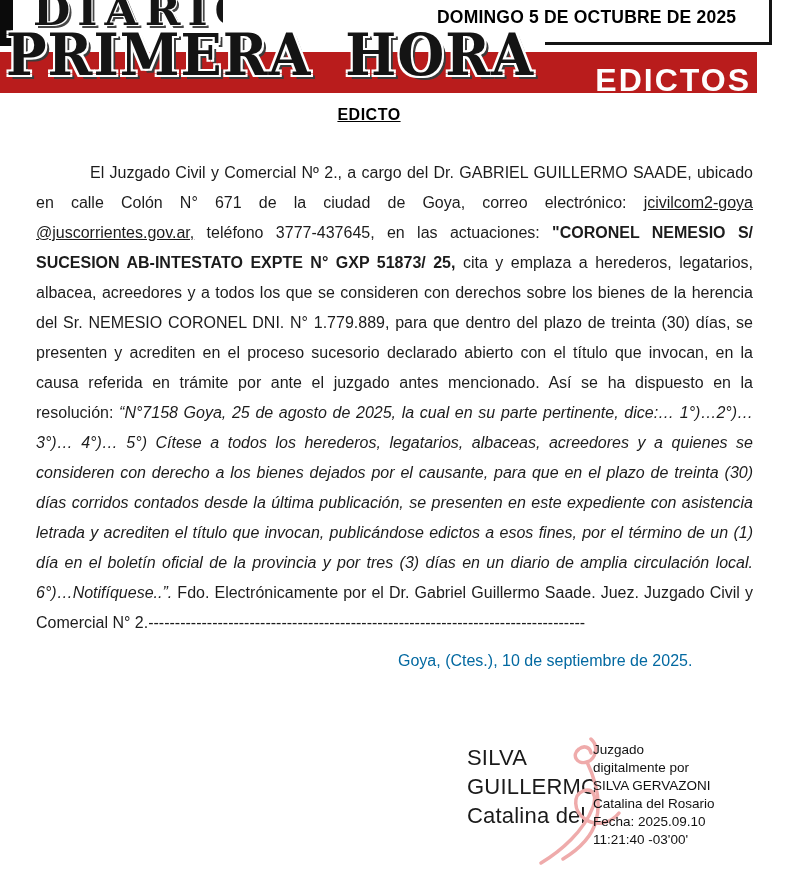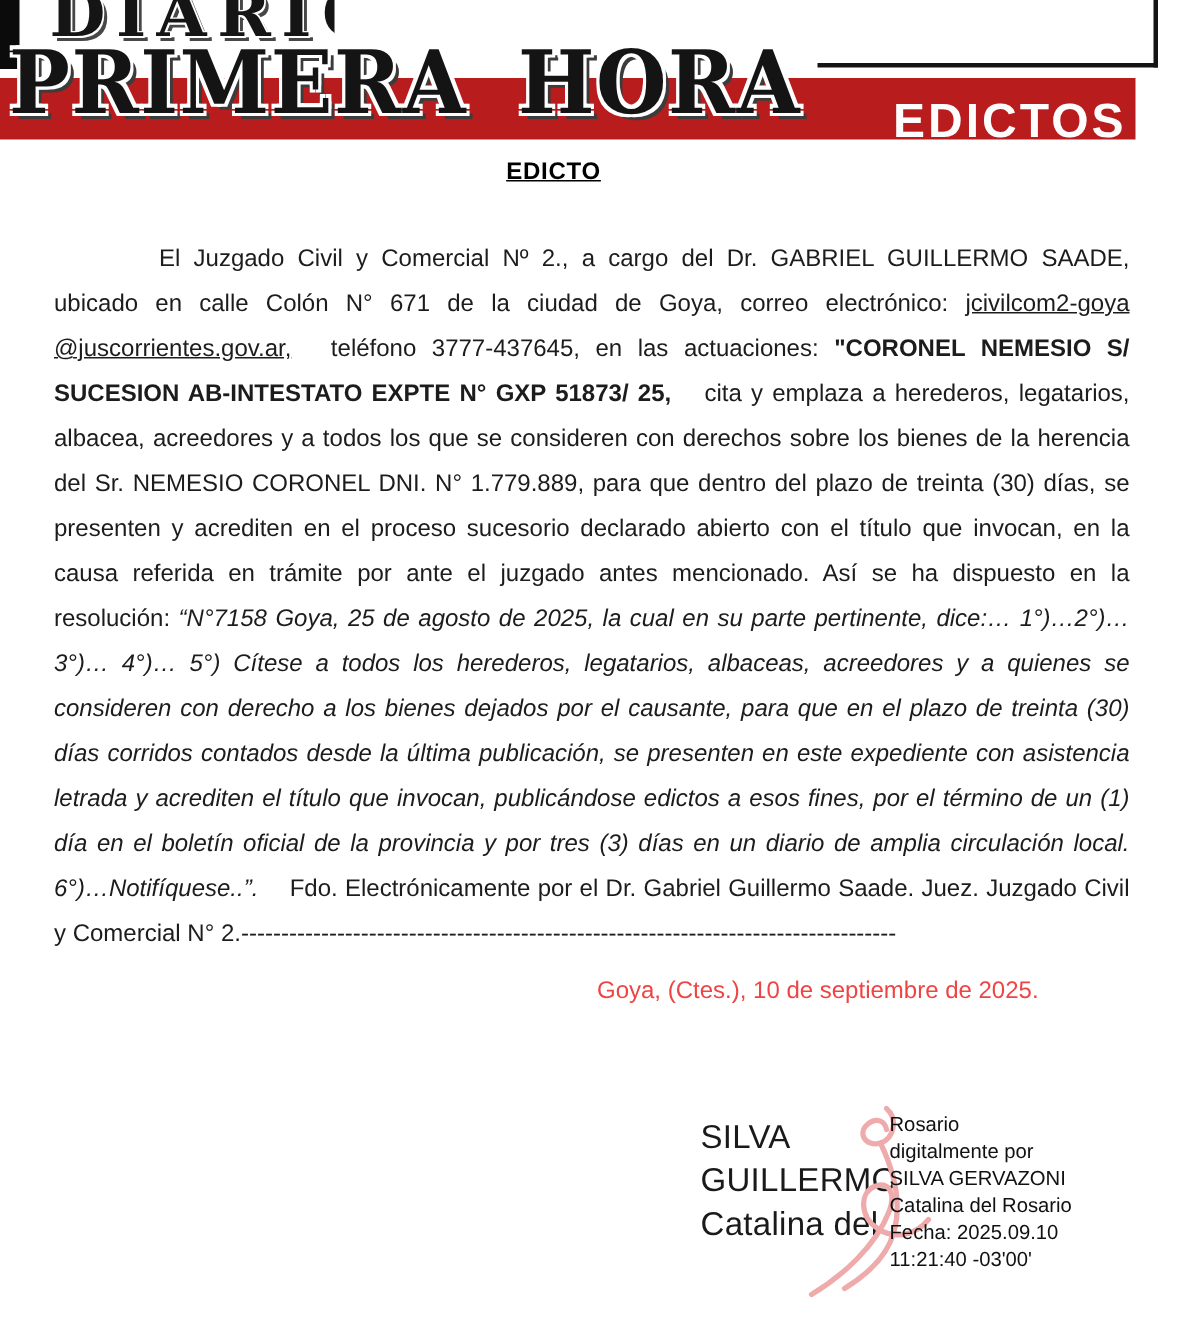"DOMINGO 5 DE OCTUBRE DE" div.edition-date { html: none -> <div>DOMINGO 5 DE OCTUBRE DE 2025</div> }
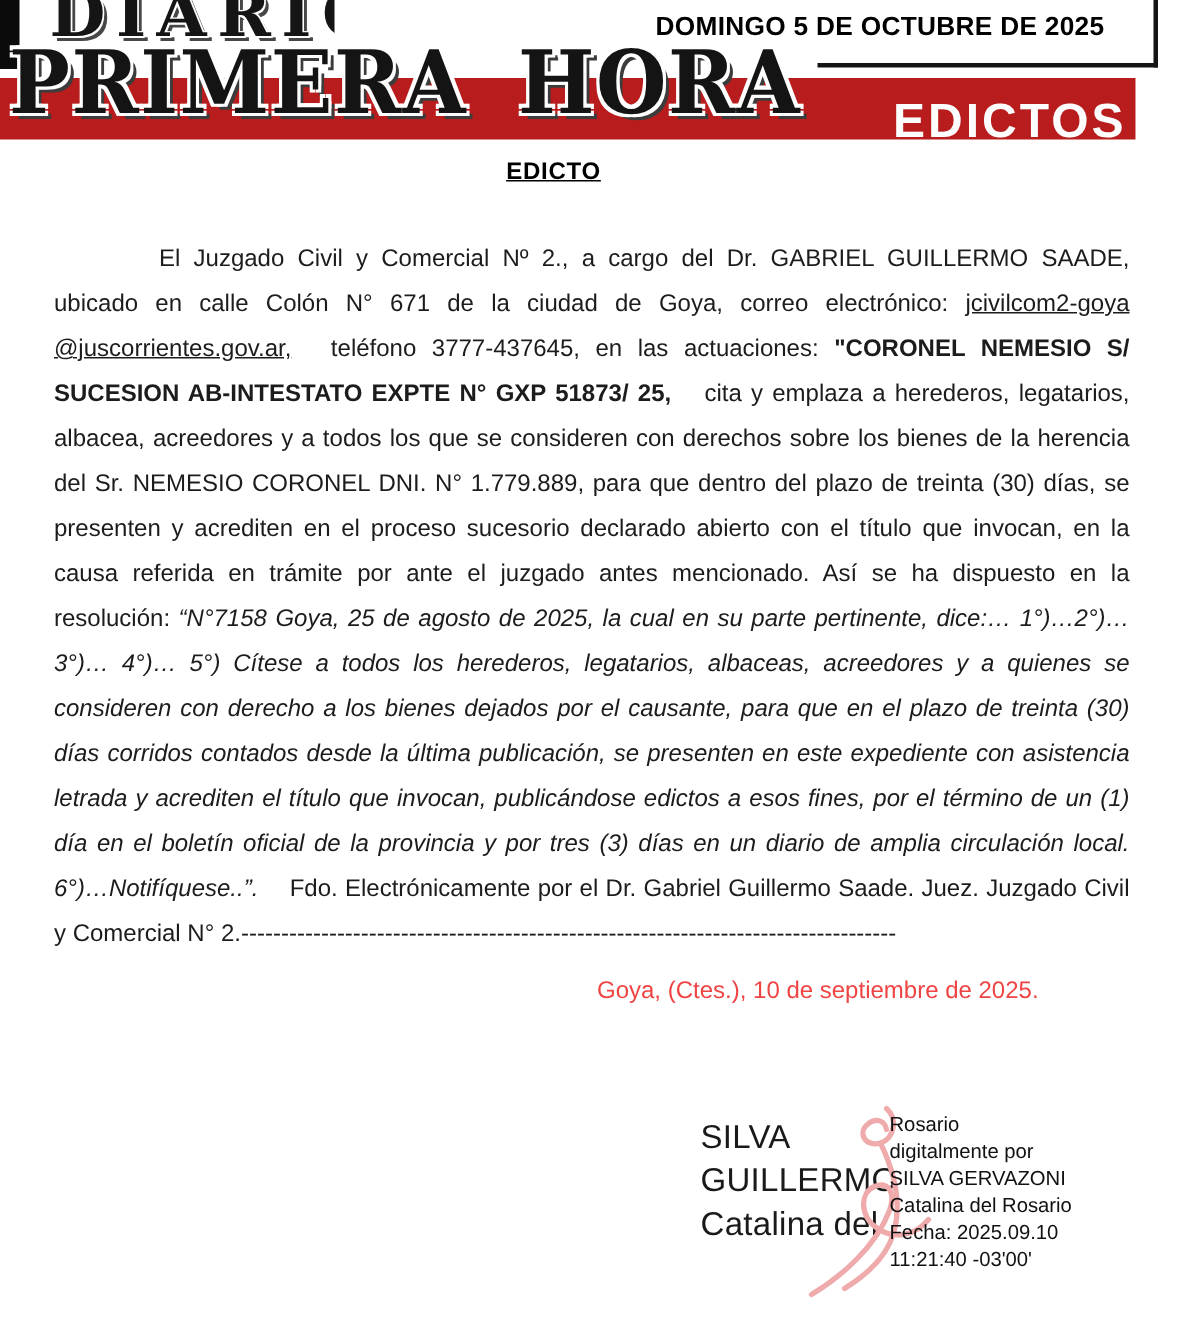"El Juzgado Civil y Comercial" .run-regular { margin-left: 16px -> none }
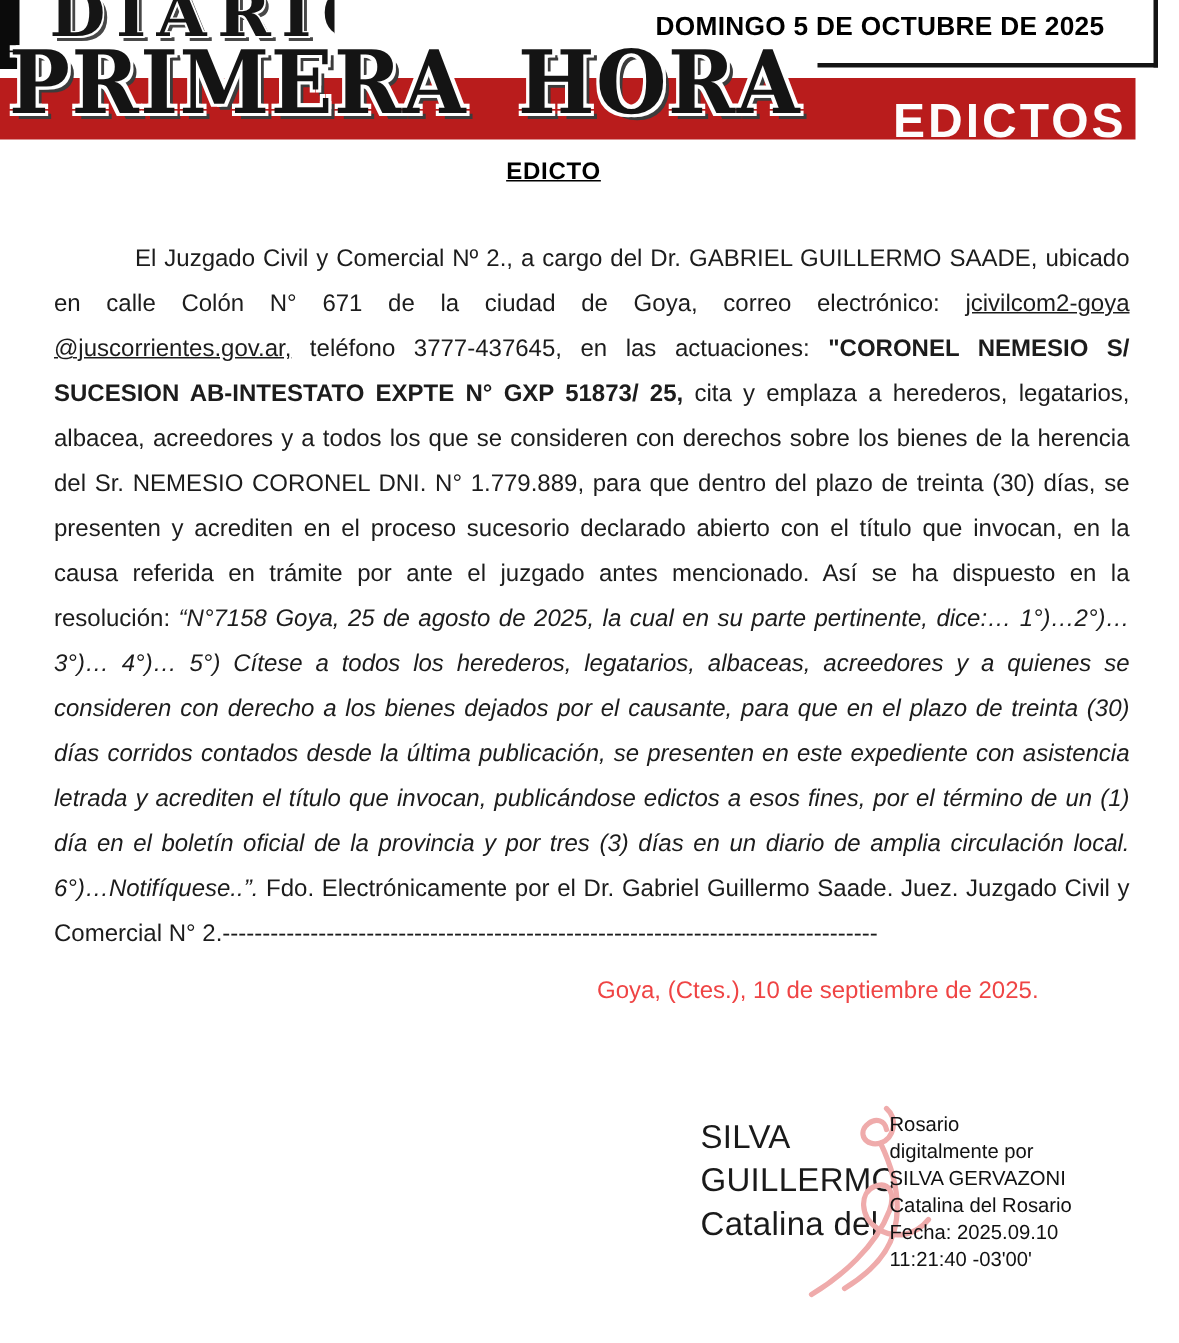"Goya, (Ctes.), 10 de septiembre" .dateline { color: #ef4444 -> #0369a1 }
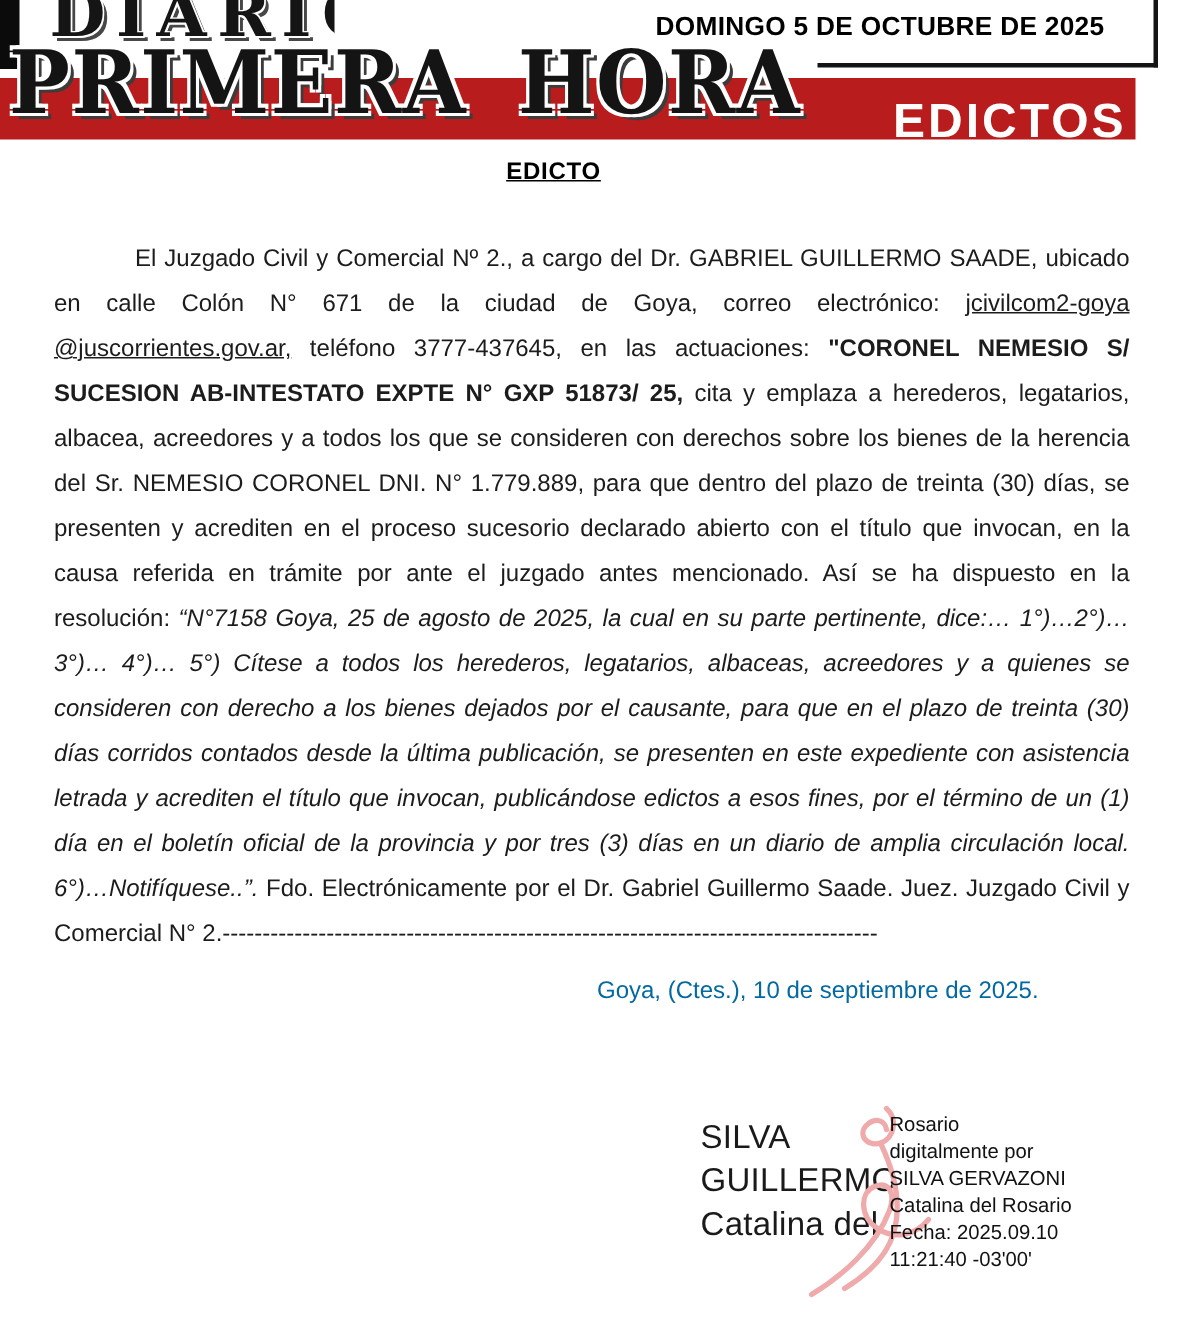"Rosario" div { text: Rosario -> Juzgado }
